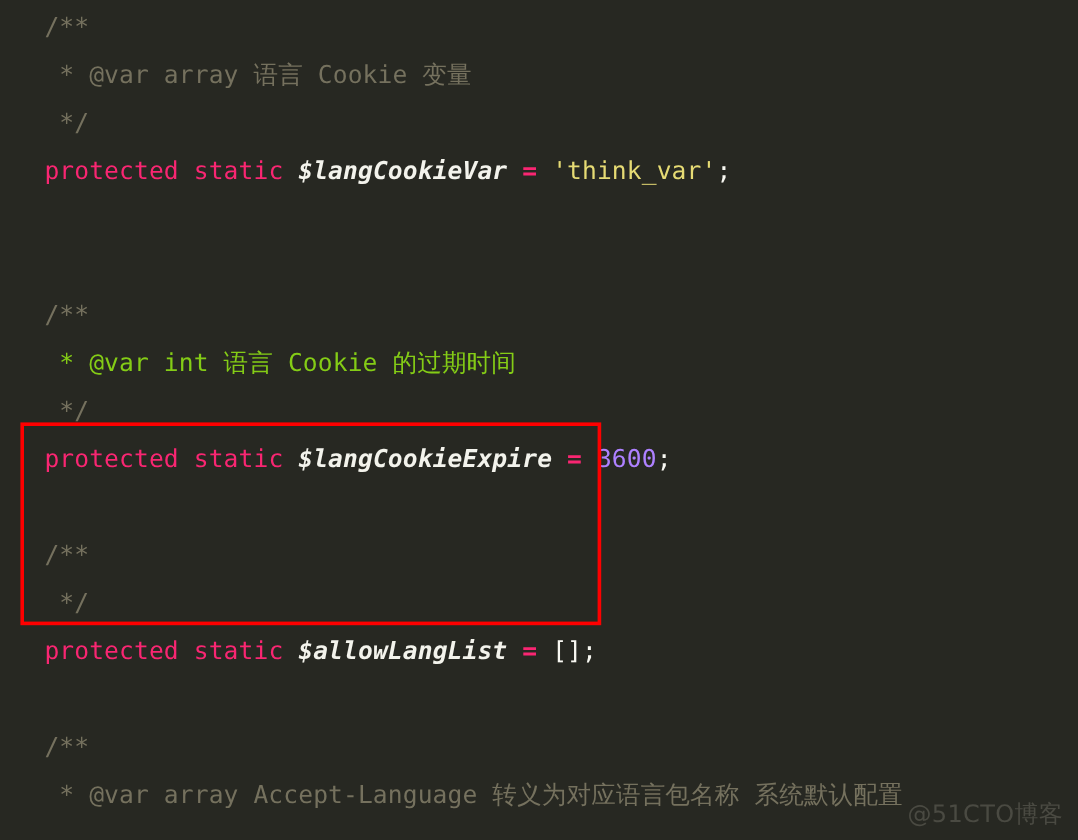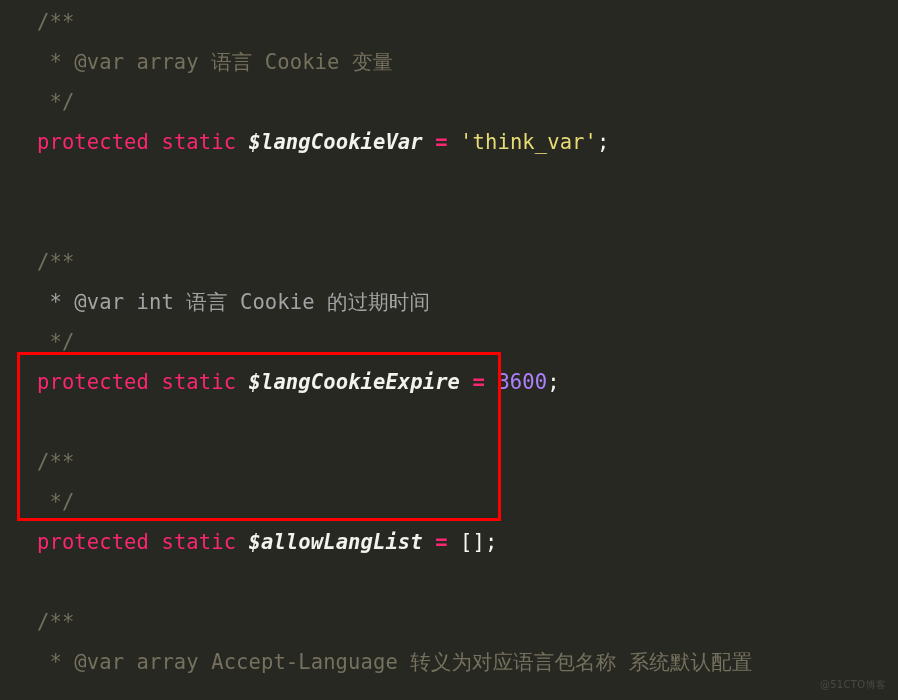"* @var int 语言 Cookie" span.tok-comment { color: #a3a3a3 -> #84cc16 }
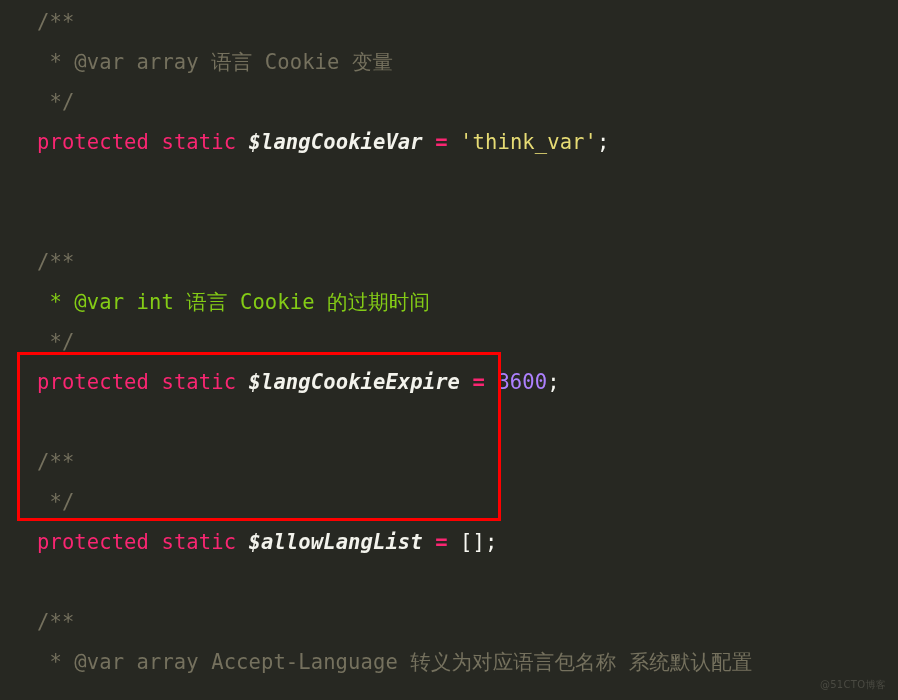"@51CTO博客" #watermark { font-size: 10px -> 20px }
